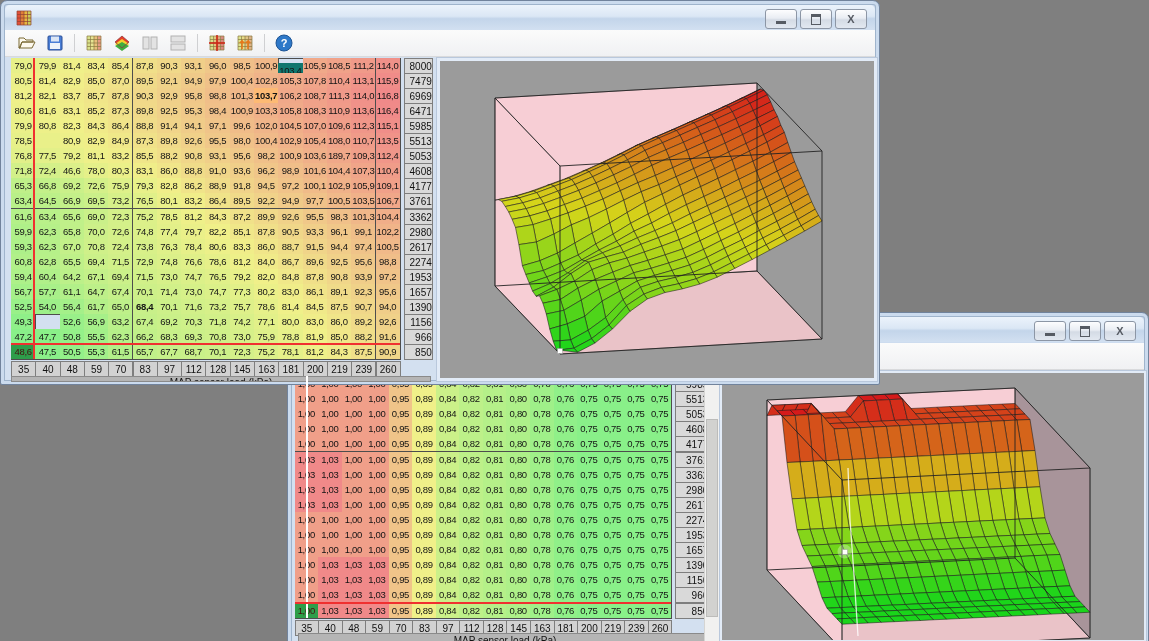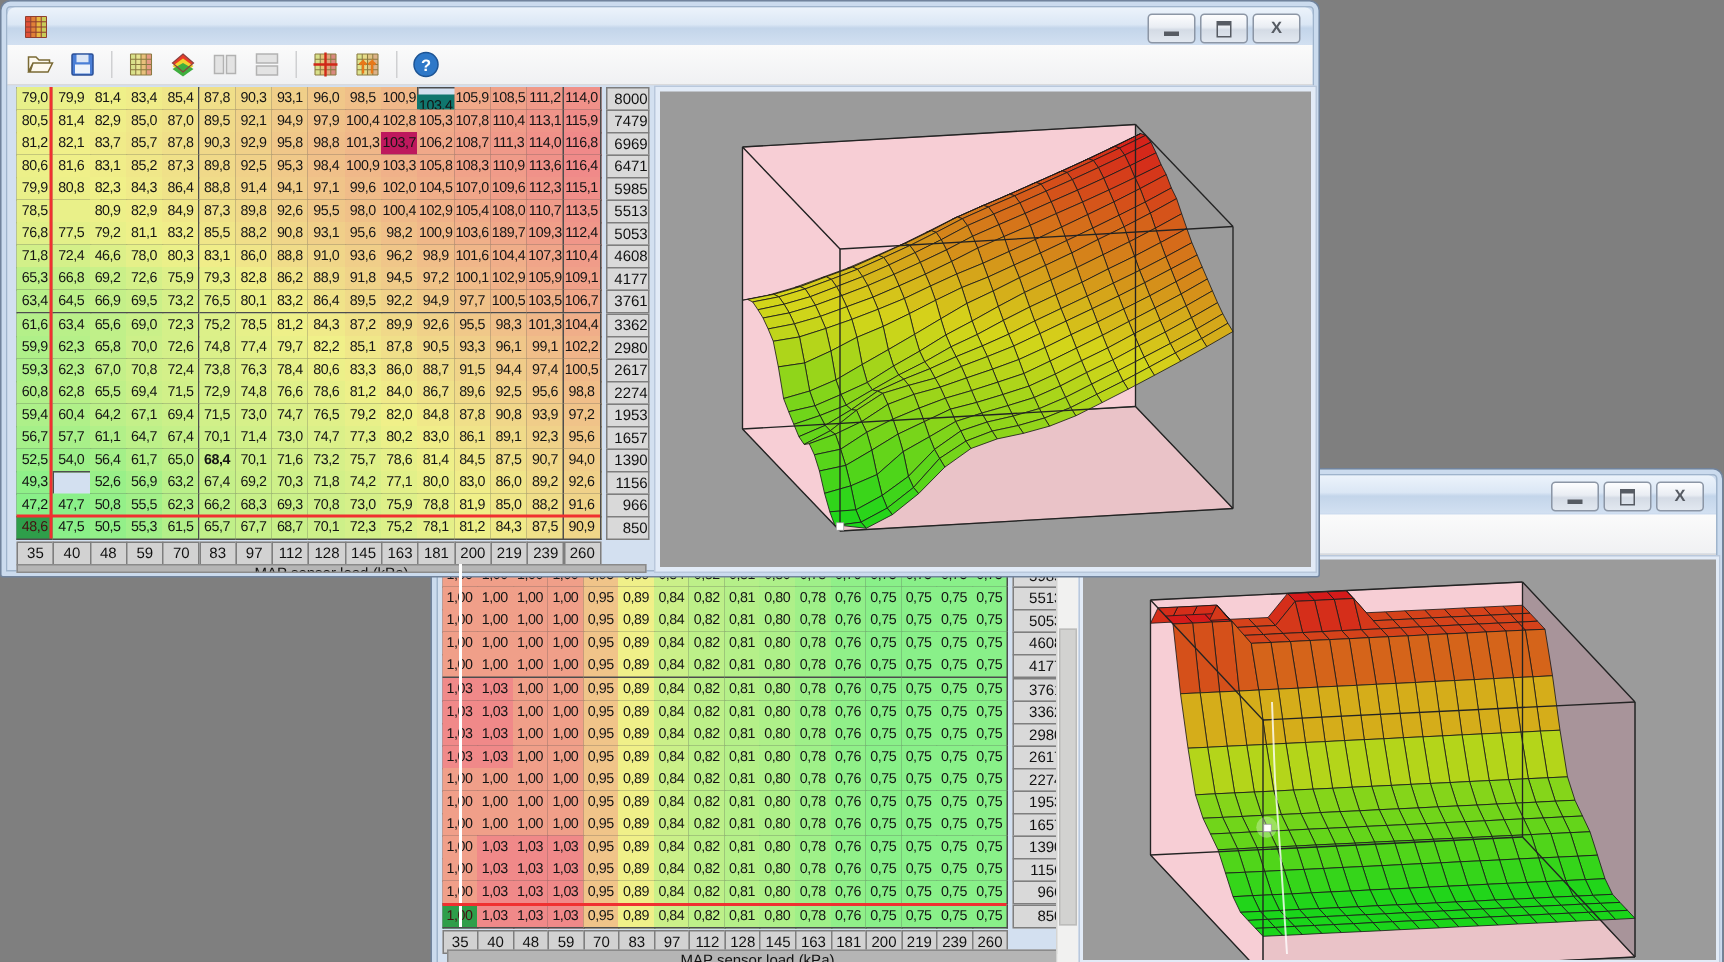"103,7" div.cell { background: #be185d -> #fdba74; font-weight: none -> bold }
